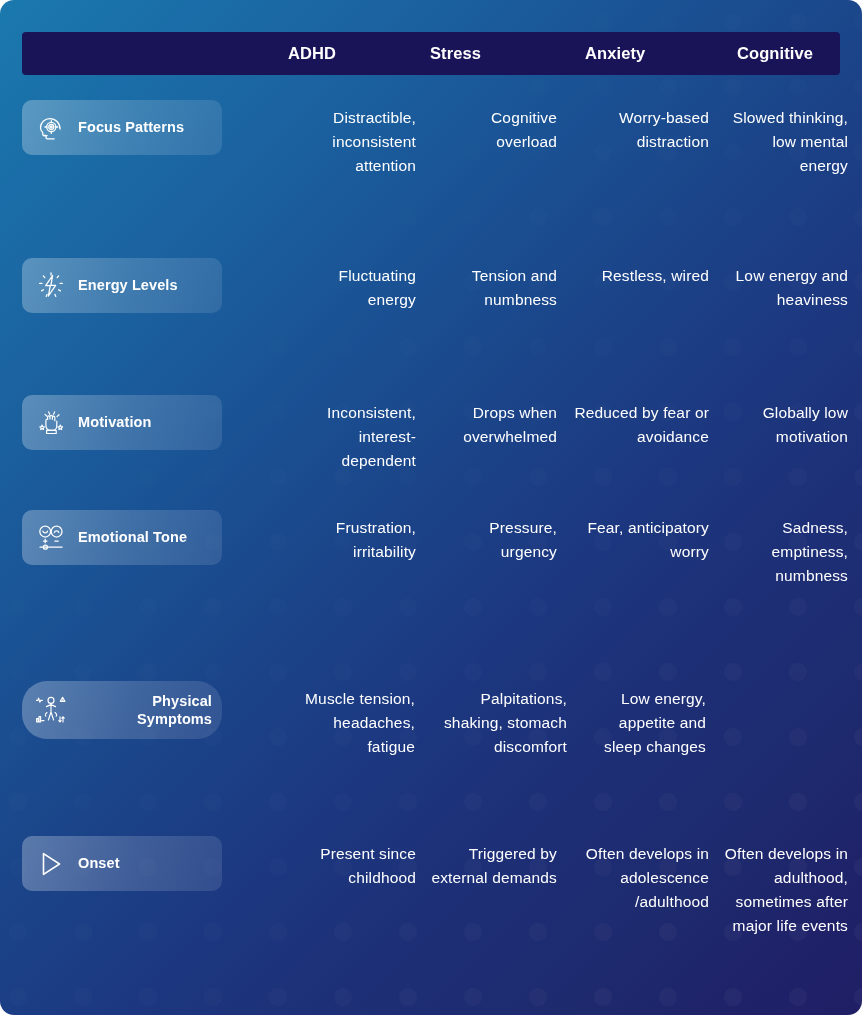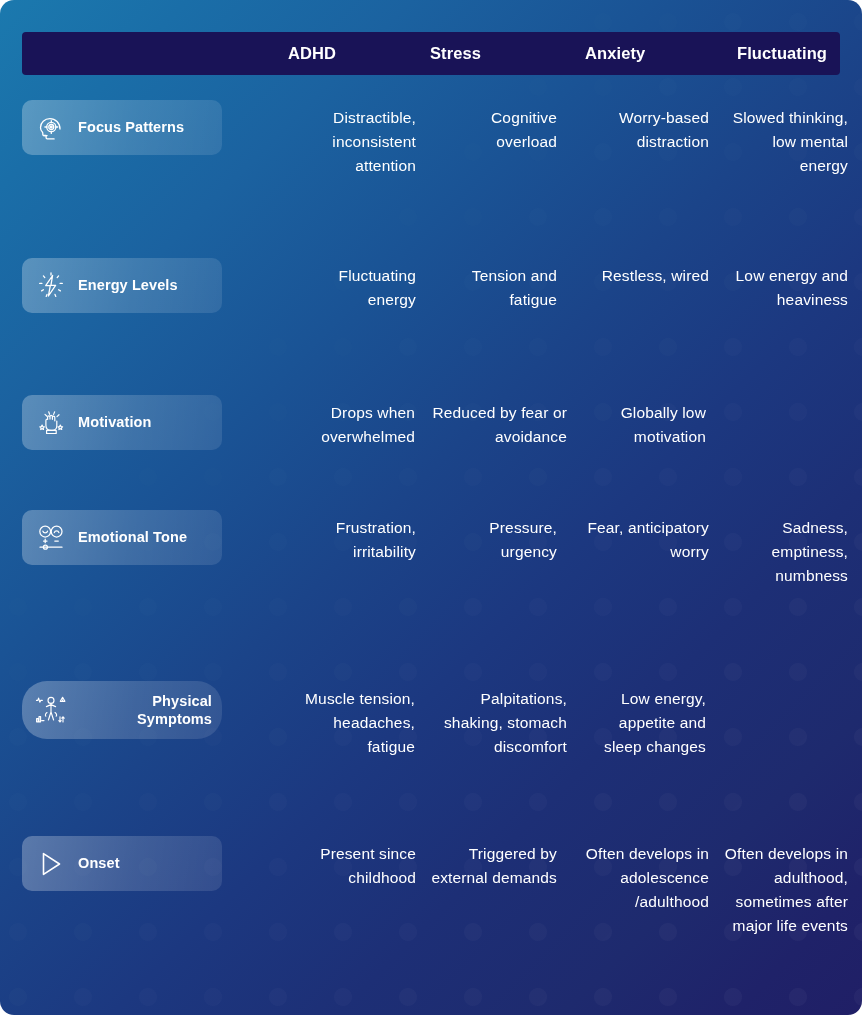"Fluctuating" div.th { text: Fluctuating -> Cognitive }
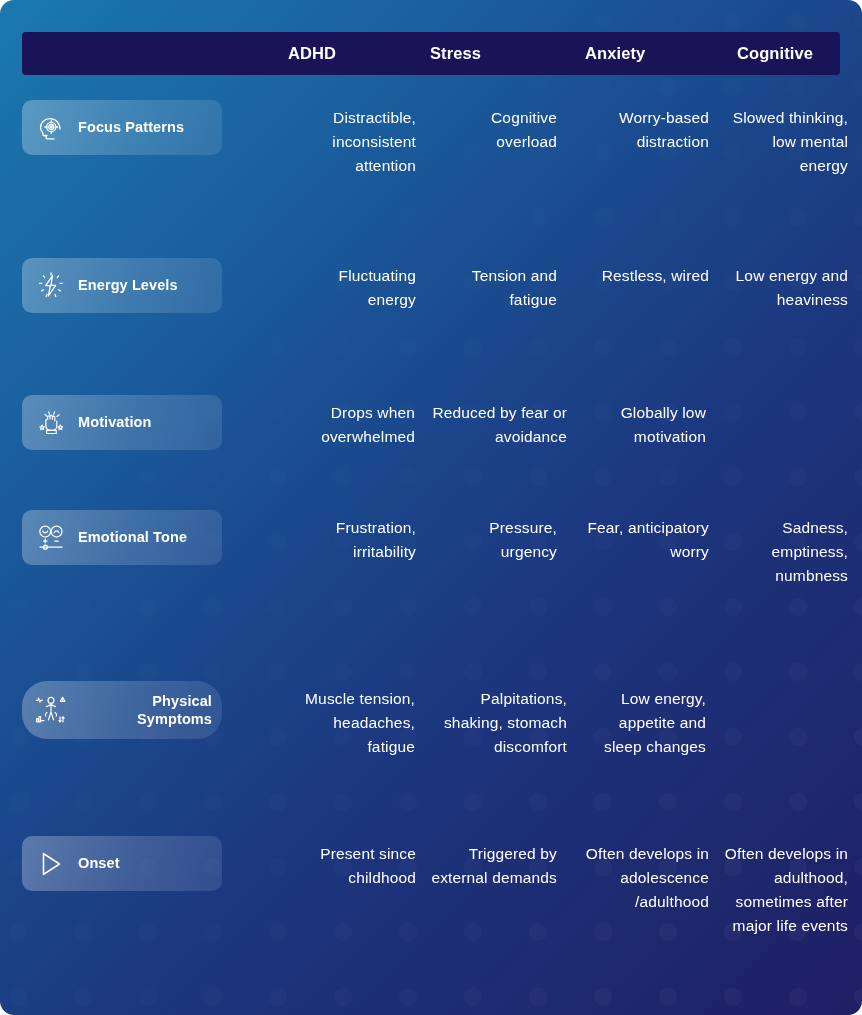"Tension and fatigue" div.cell { text: fatigue -> numbness }
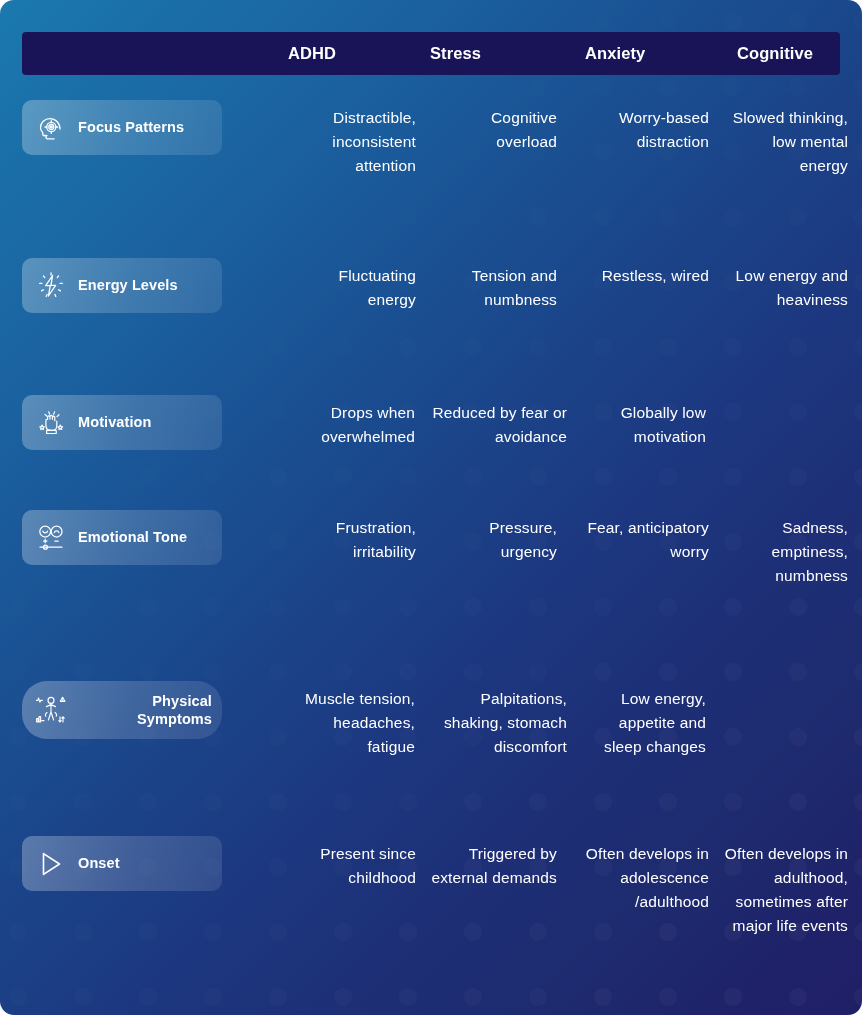"Inconsistent, interest-dependent" div.cell { html: none -> <div>Inconsistent, interest-dependent</div> }
